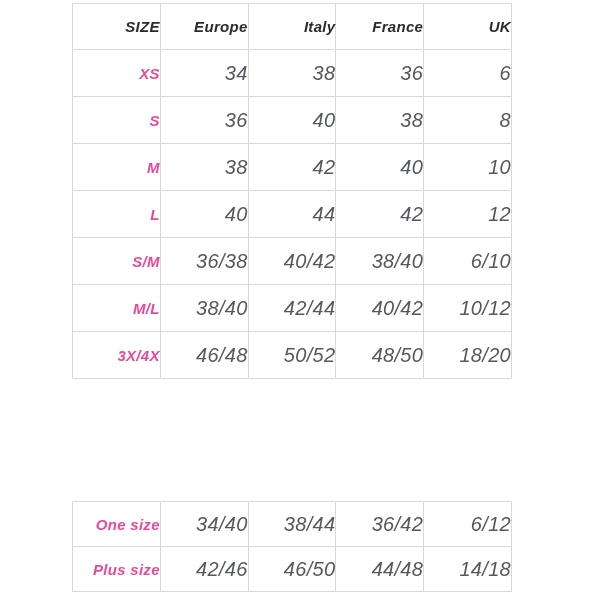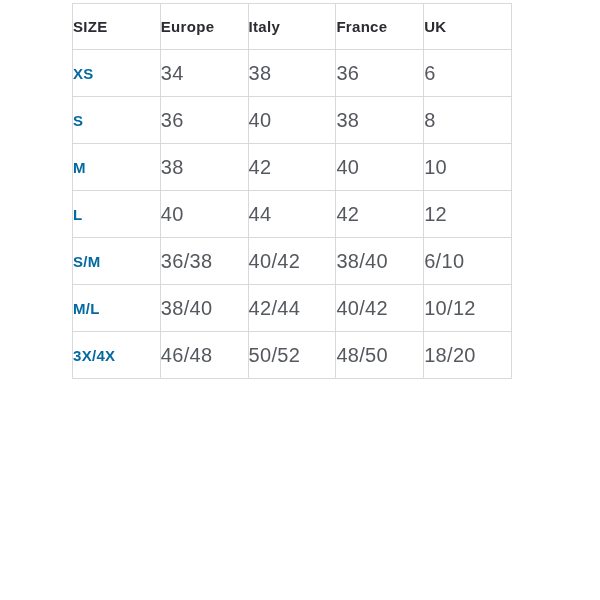"SIZE" .size-table th, .size-table td { font-style: none -> italic; text-align: left -> right }
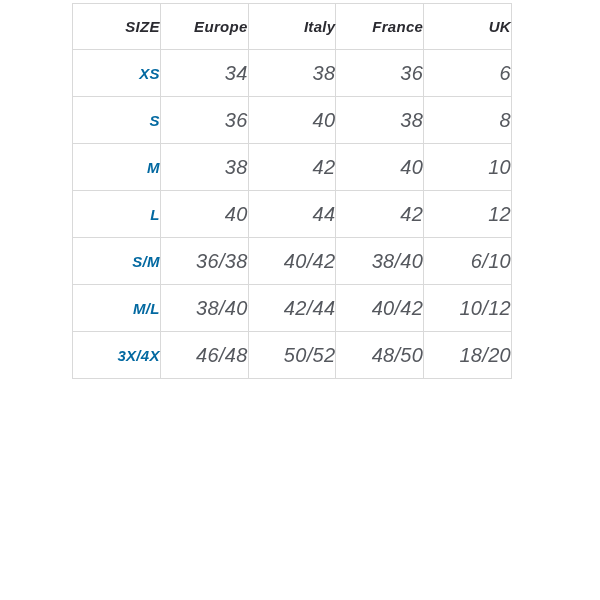"XS" .size-table tbody th { color: #0369a1 -> #ec4899 }
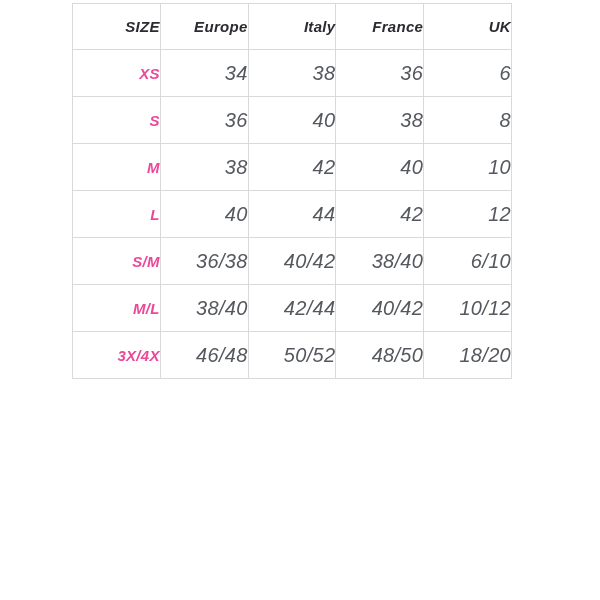"One size" table.size-table { html: none -> <table> <tbody> <tr> <th>One size</th> <td>34/40</td> <td>38/44</td> <td>36/42</td> <td>6/12</td> </tr> <tr> <th>Plus size</th> <td>42/46</td> <td>46/50</td> <td>44/48</td> <td>14/18</td> </tr> </tbody> </table> }
